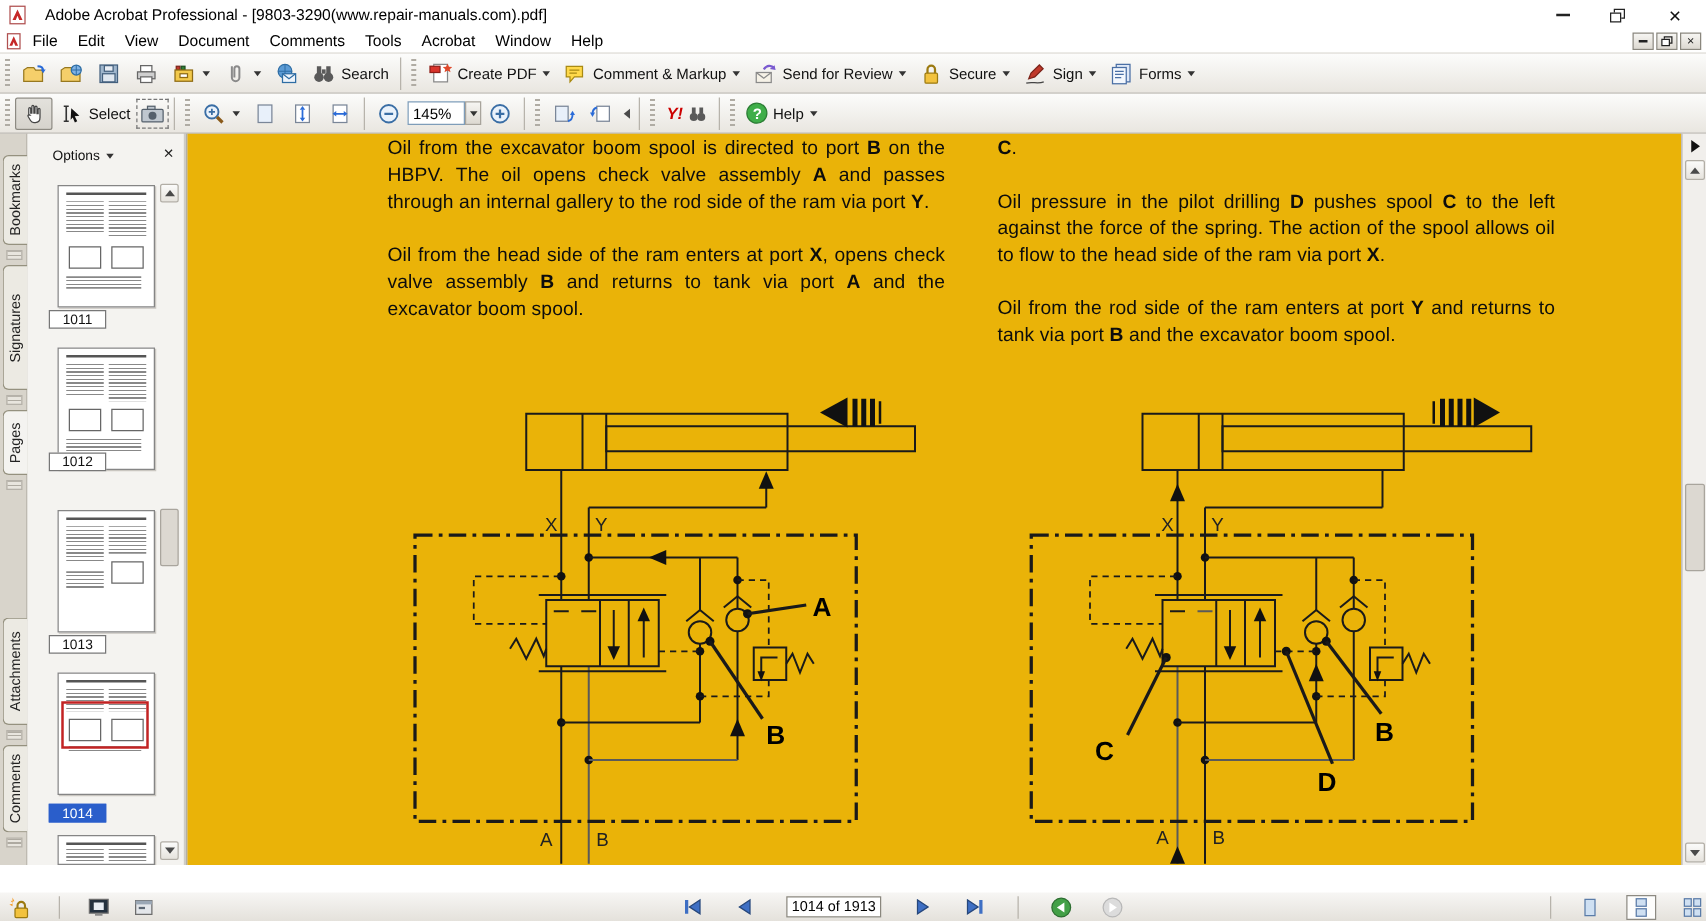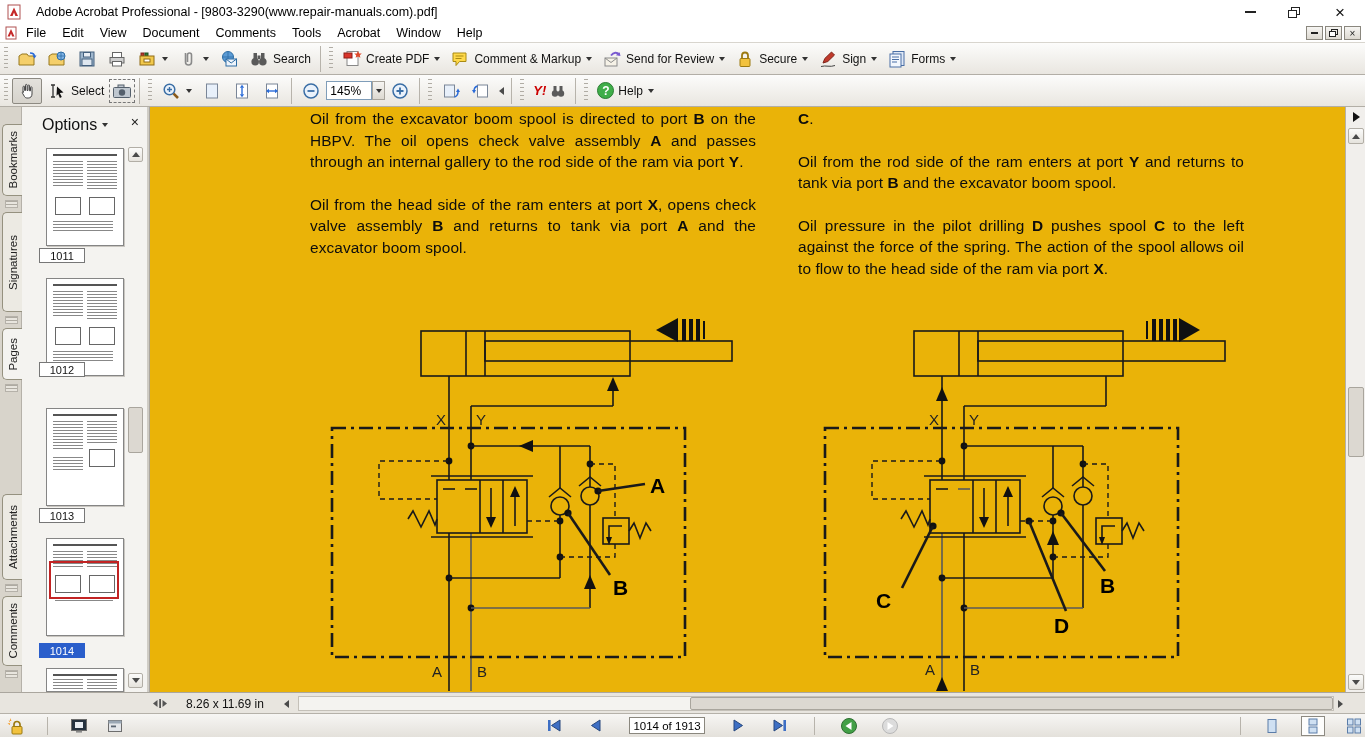"Options" .optbtn { font-size: 16px -> 11px }
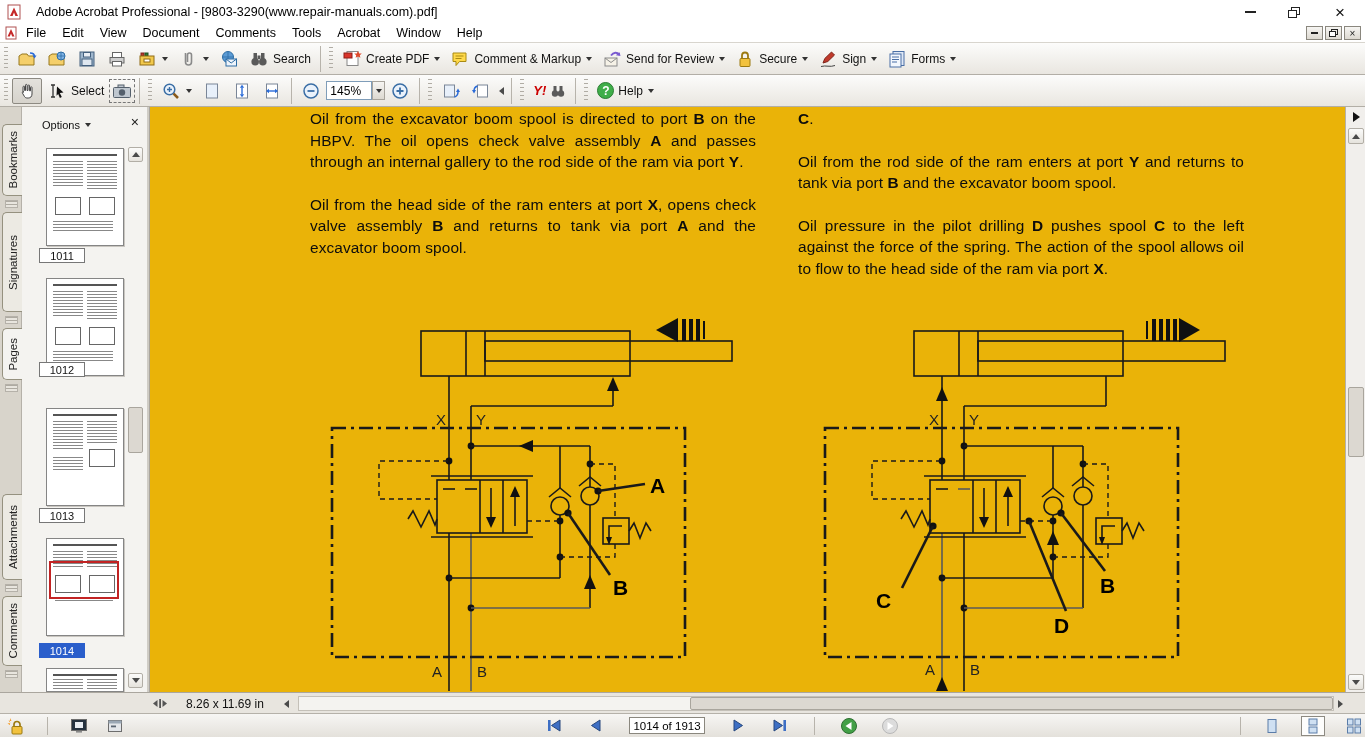"Oil from the rod side" p { order: before "Oil pressure in the pilot" -> after "Oil pressure in the pilot" }
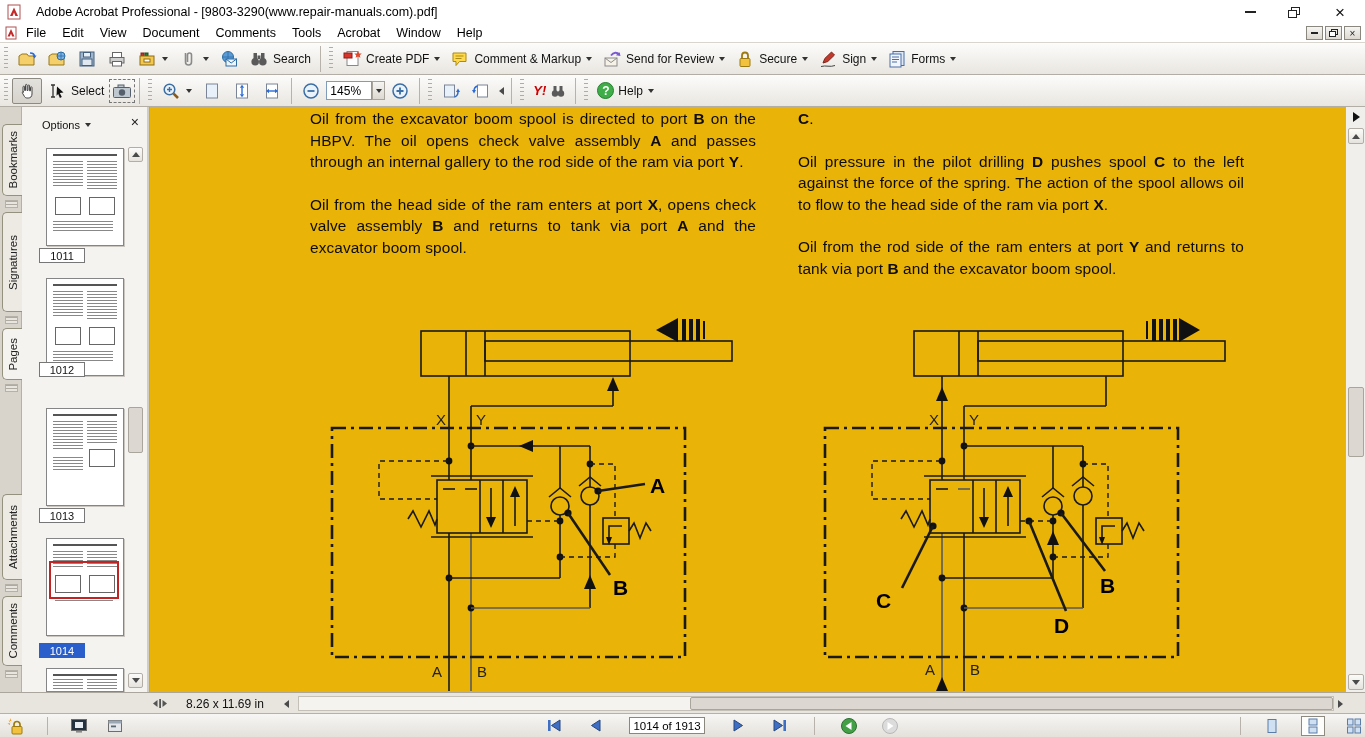"8.26 x 11.69 in" div.statusrow { html: <div> <svg> <polygon></polygon> <rect></rect> <polygon></polygon> </svg> <span>8.26 x 11.69 in</span> <span></span> <div></div> <div></div> <span></span> </div> -> none }
